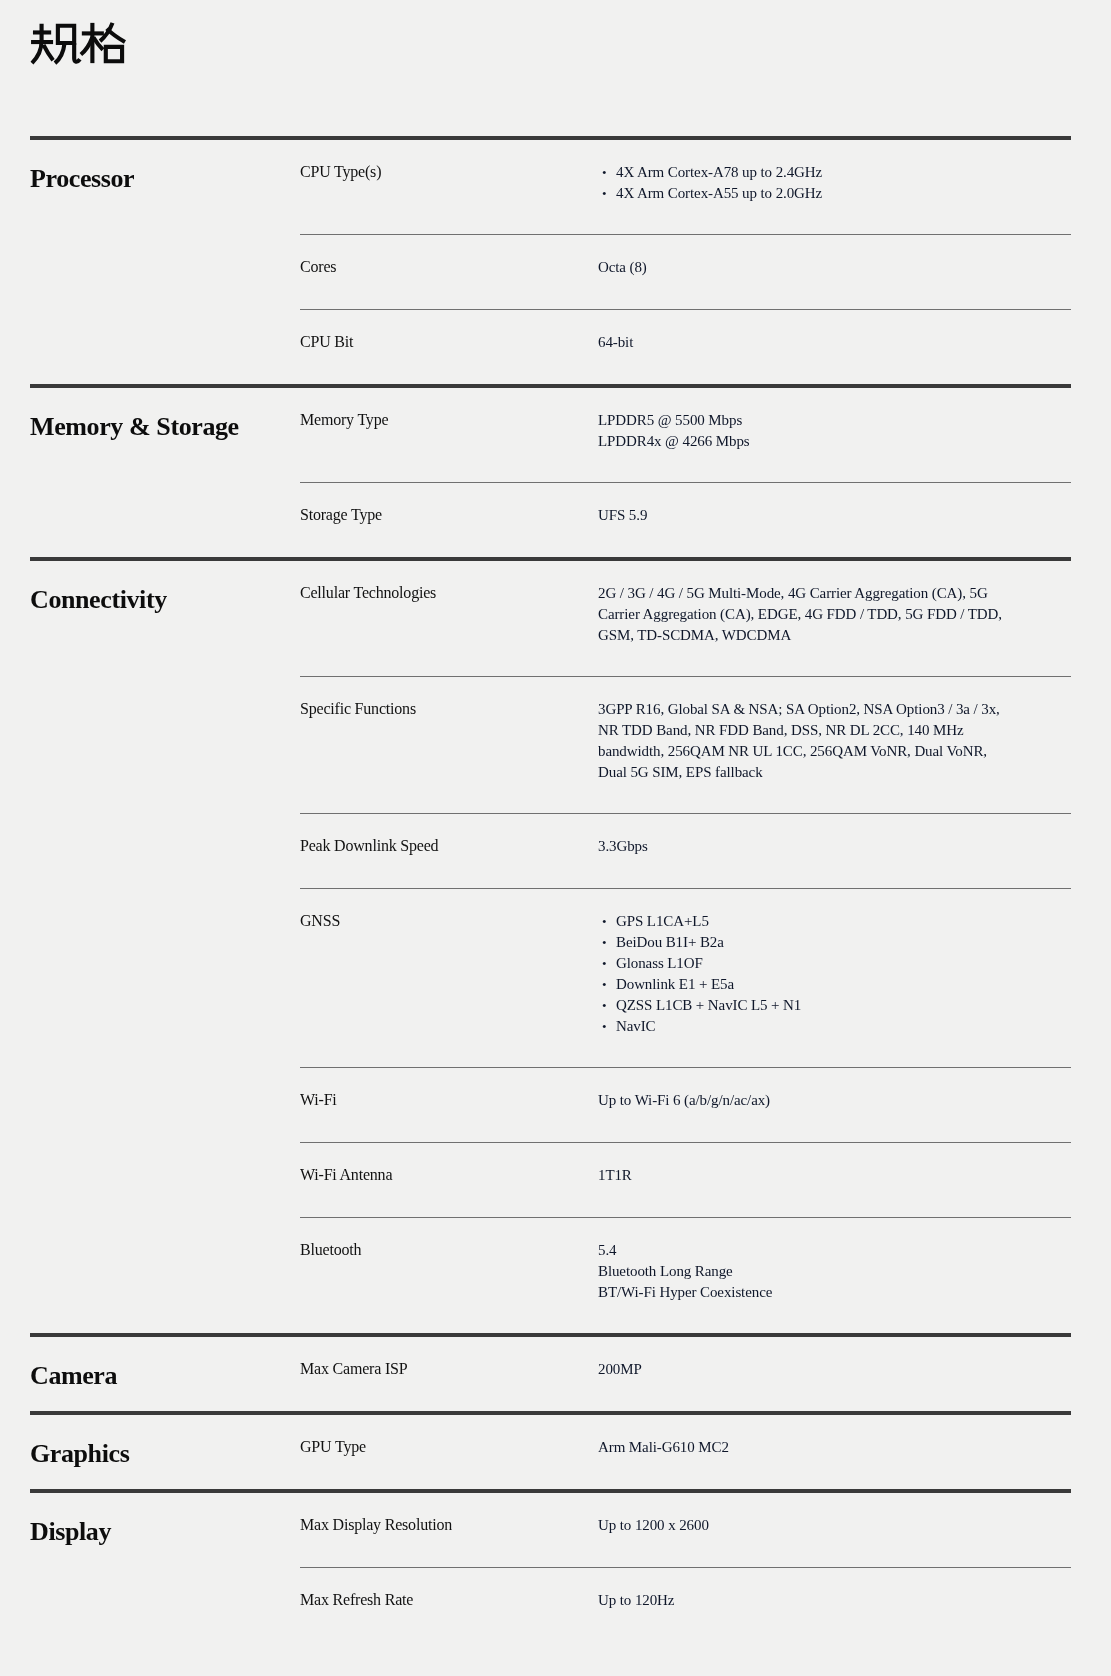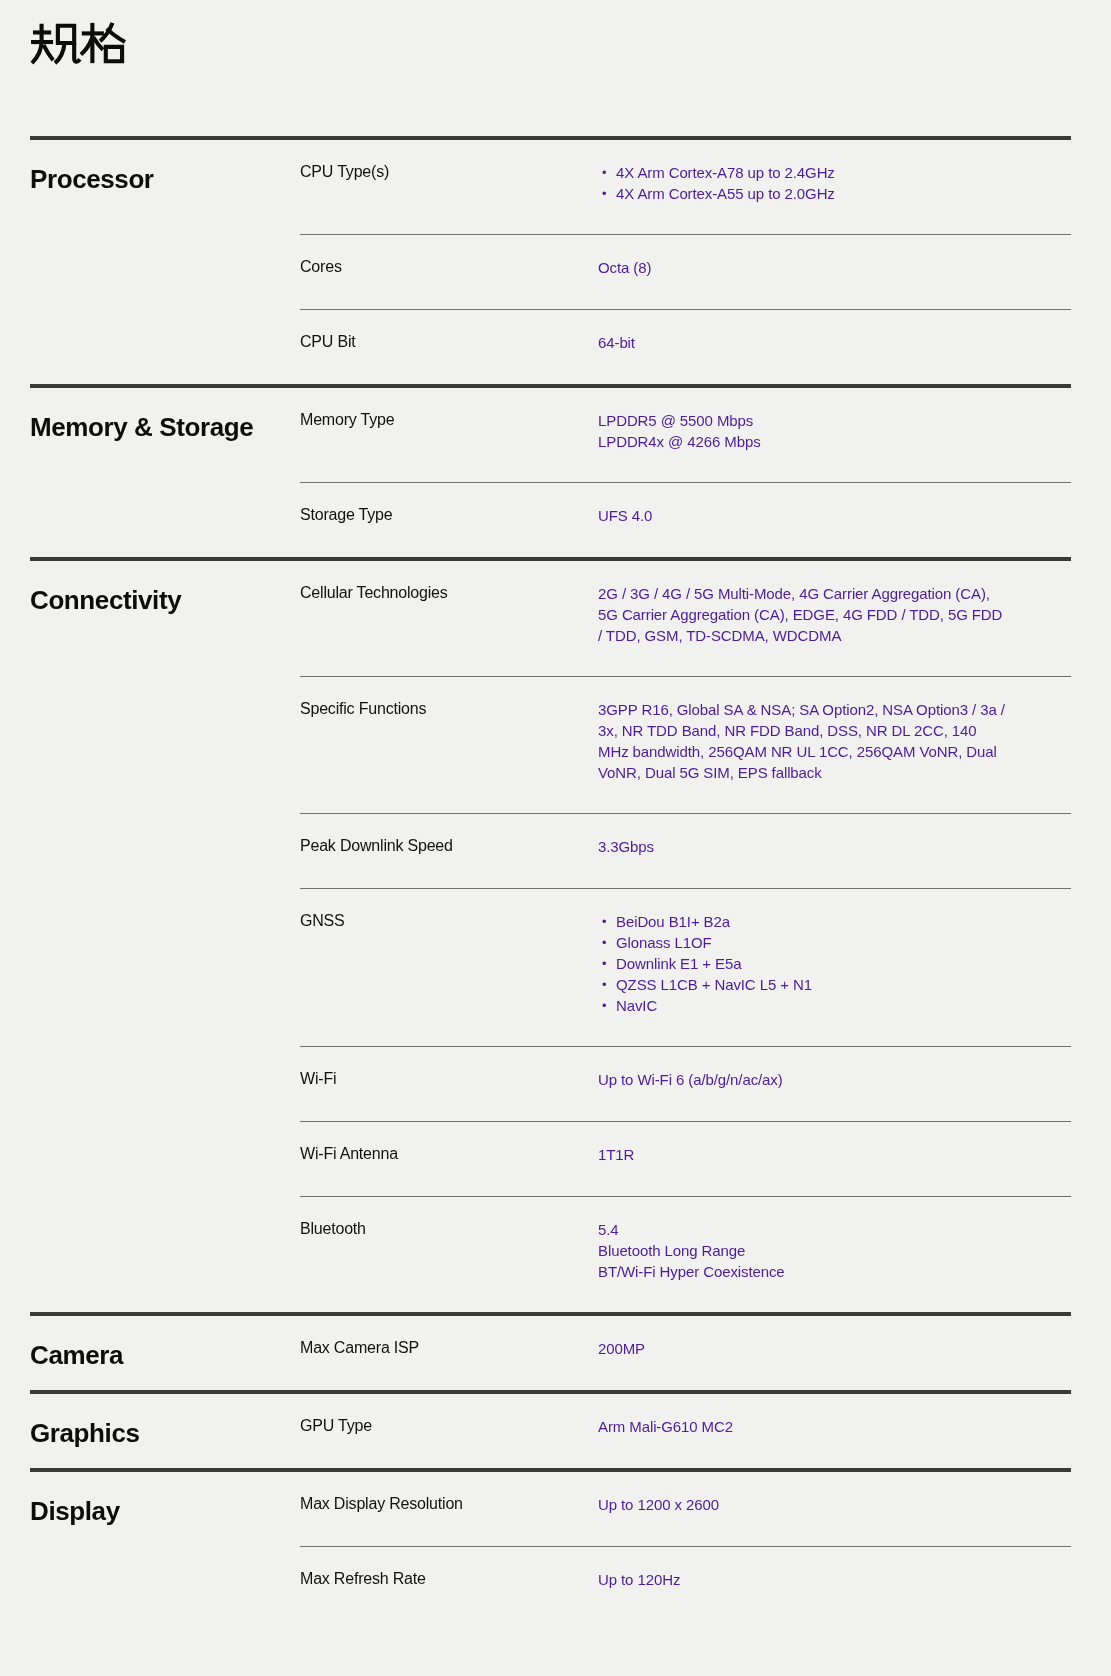"Processor" .page { font-family: none -> Liberation Serif, serif }
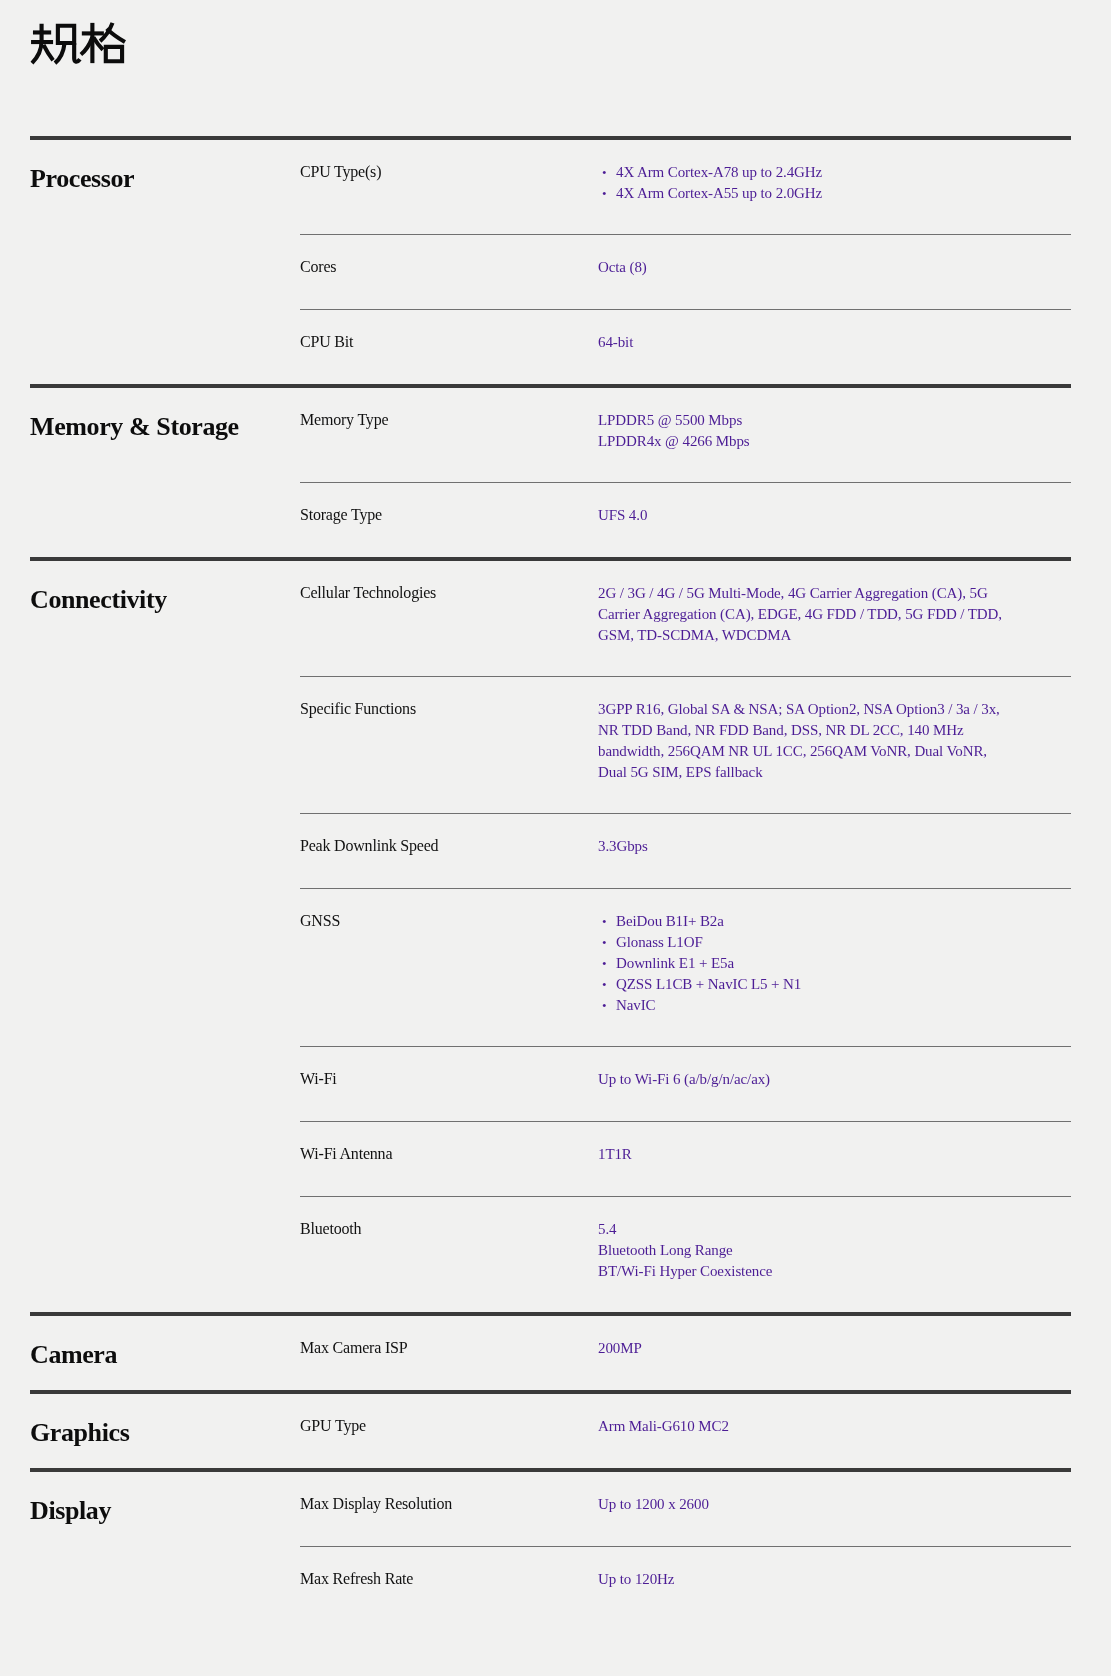"4X Arm Cortex-A78 up to" .value-cell { color: #4c1d95 -> #0f172a }
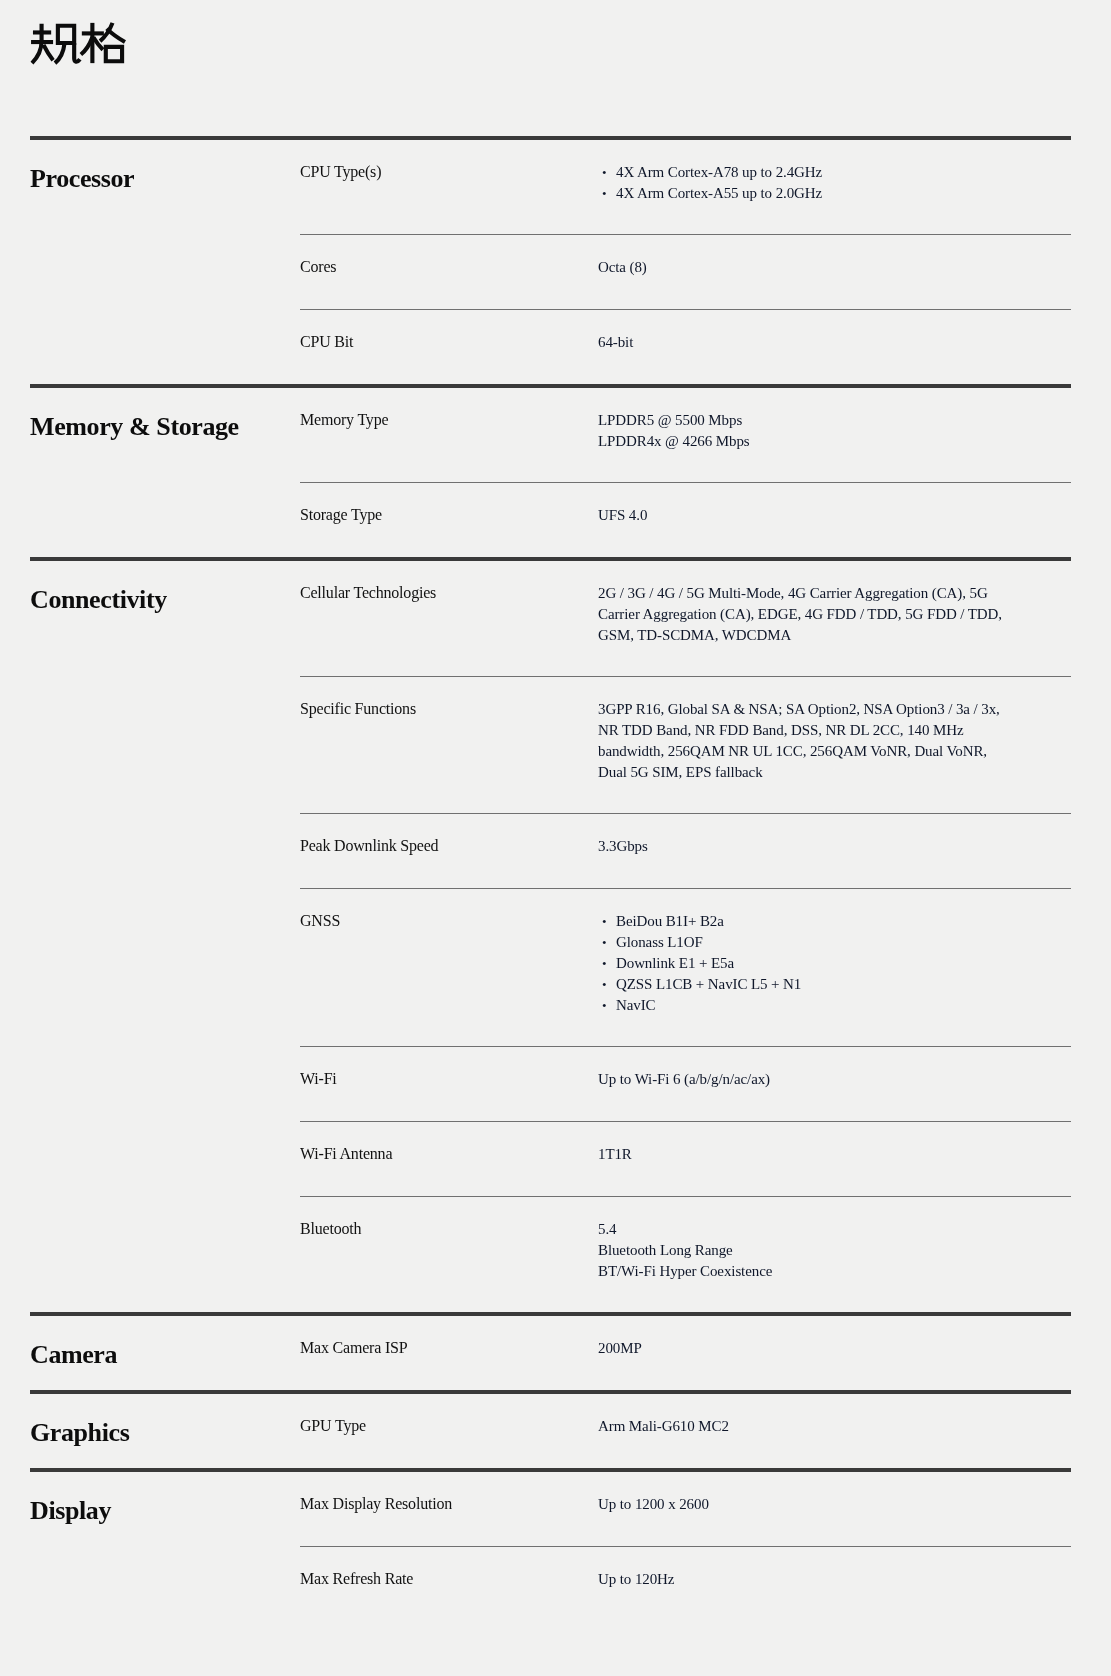"UFS 4.0" div.value-line { text: 4.0 -> 5.9 }
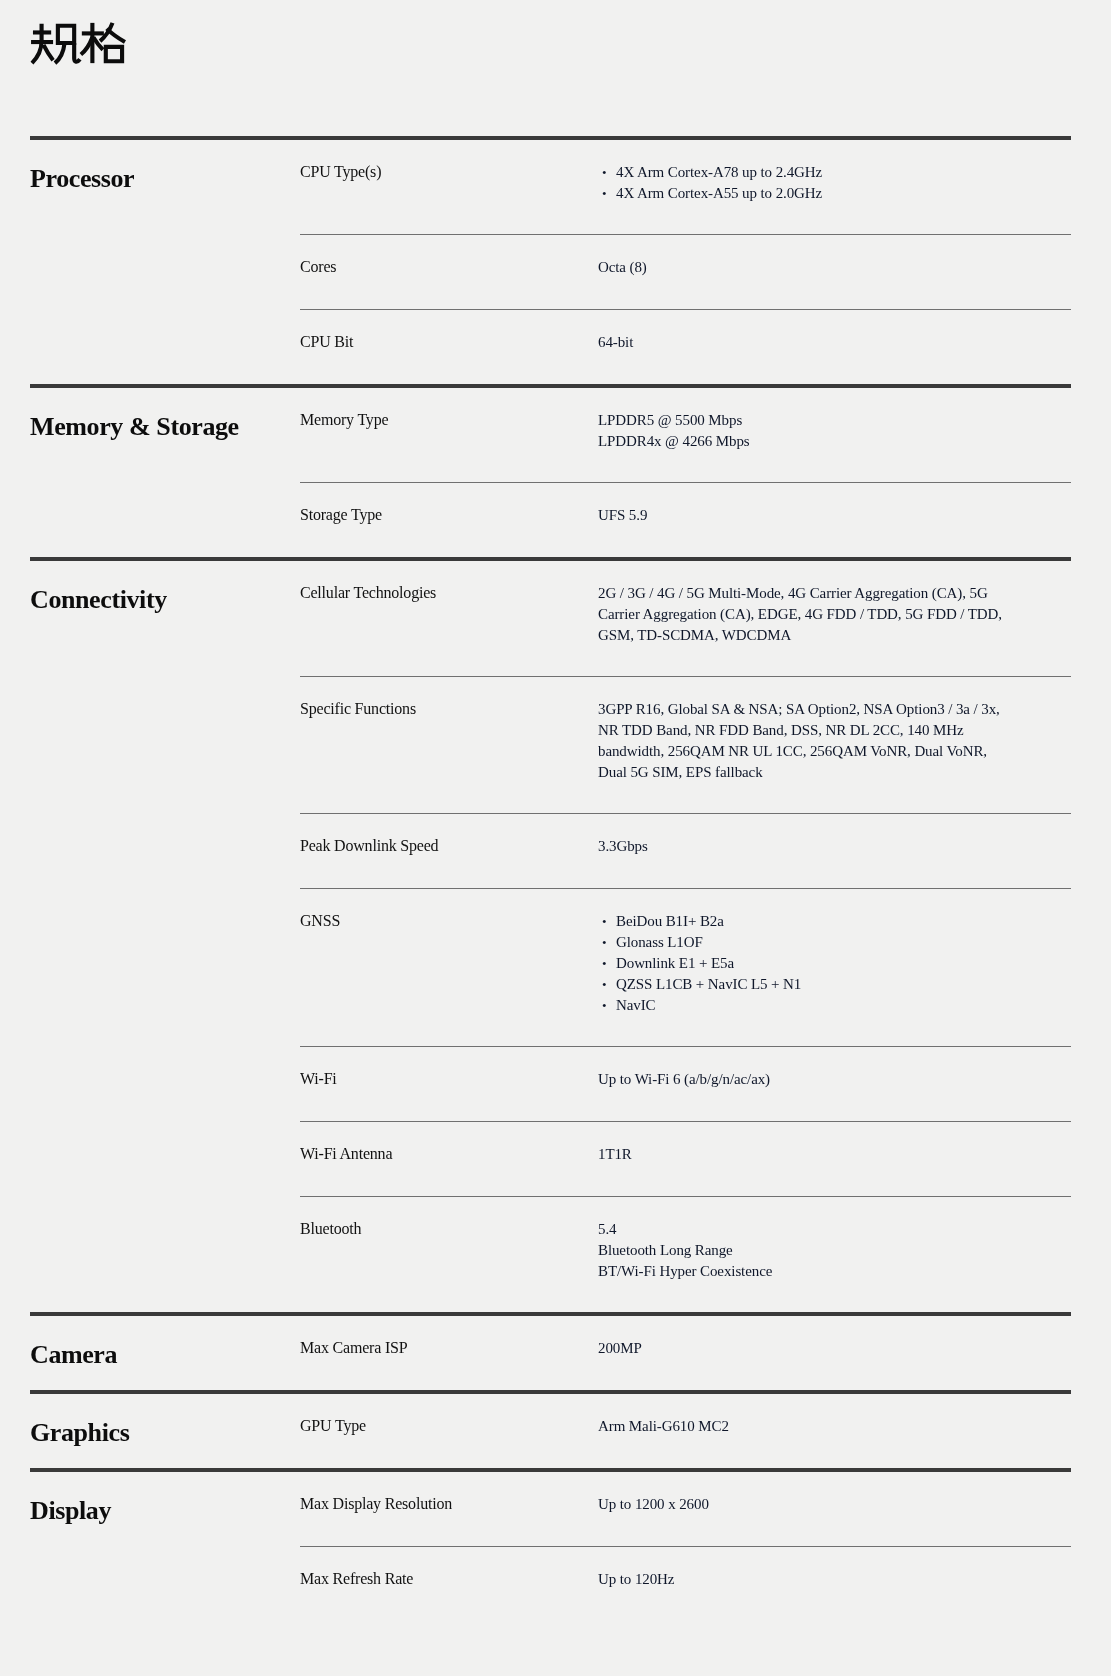"GPS L1CA+L5" div.value-line { html: none -> <div>GPS L1CA+L5</div> }
